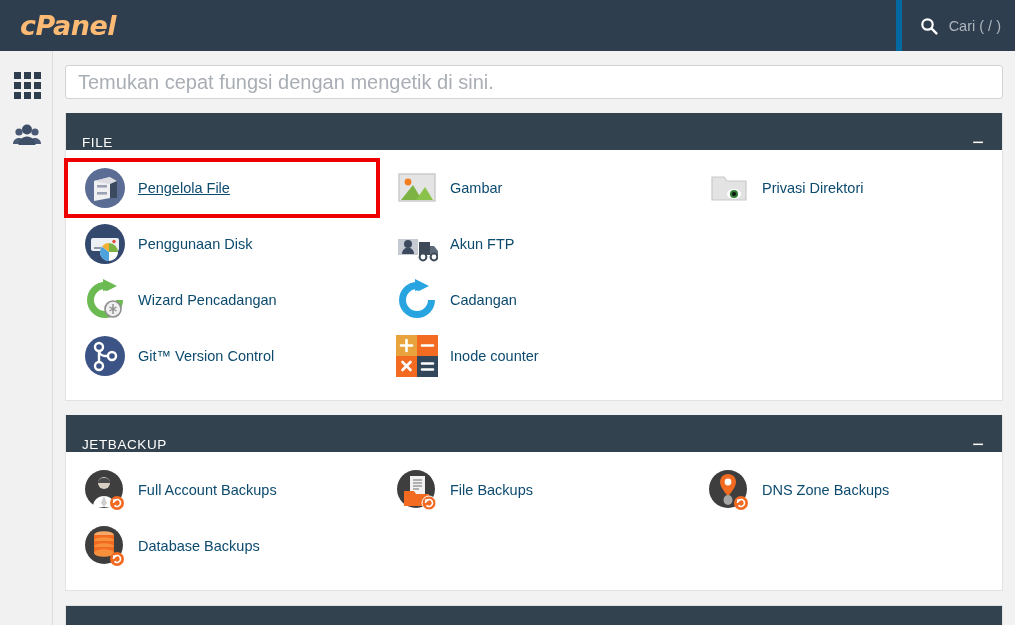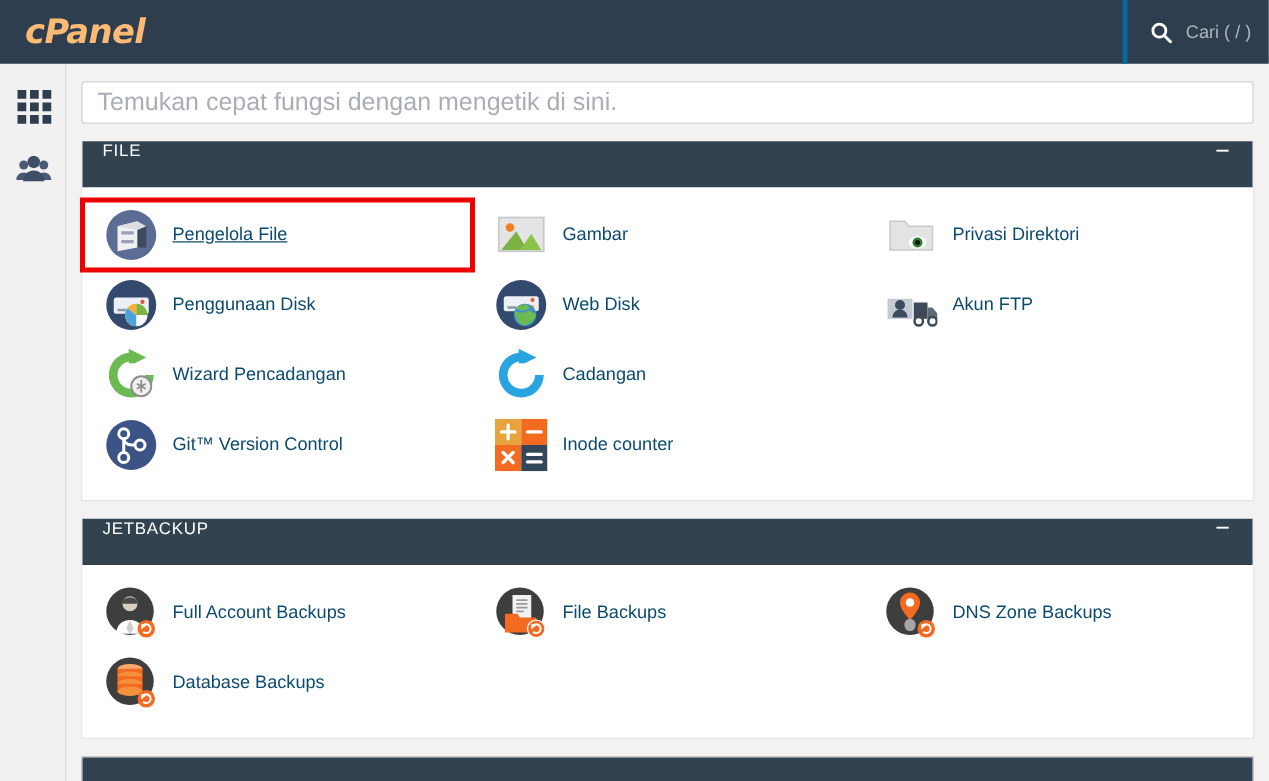"Cari ( / )" .topbar-right { border-left: 4px solid #0369a1 -> 6px solid #0369a1 }
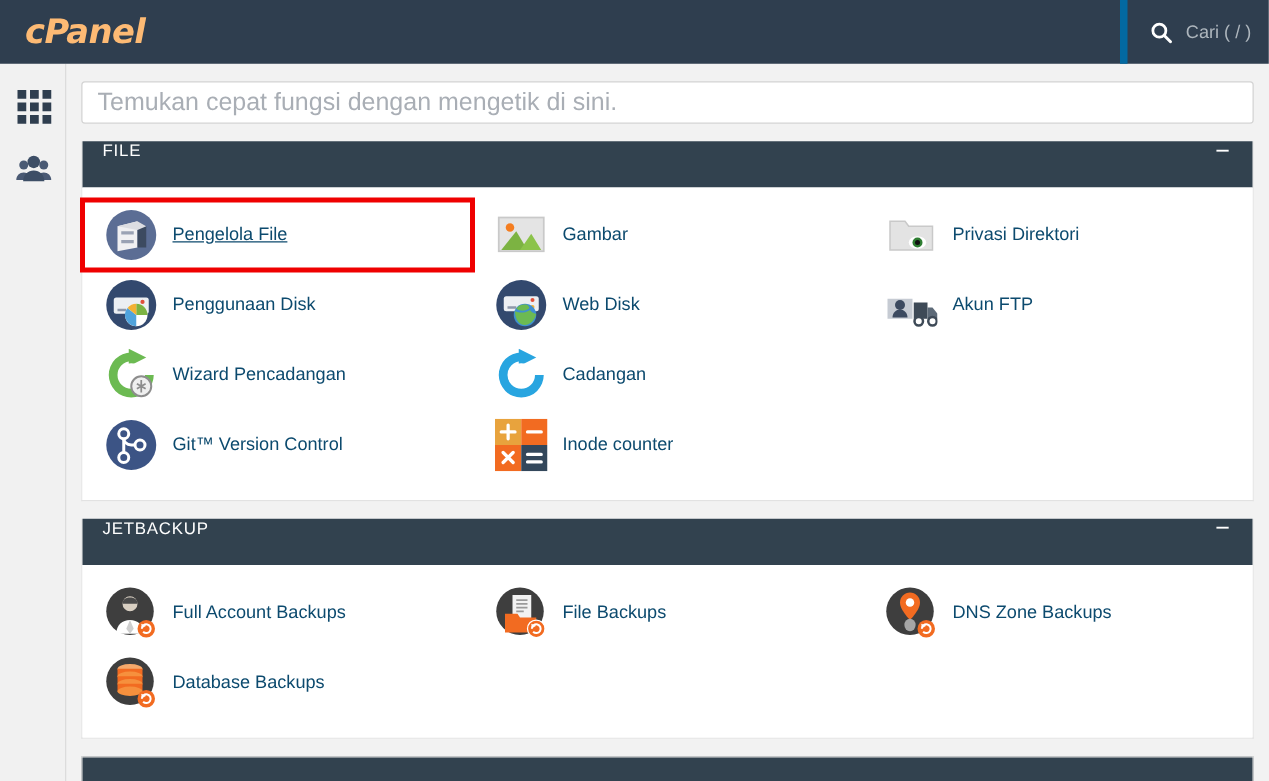"FILE" .panel-head { align-items: flex-start -> flex-end }
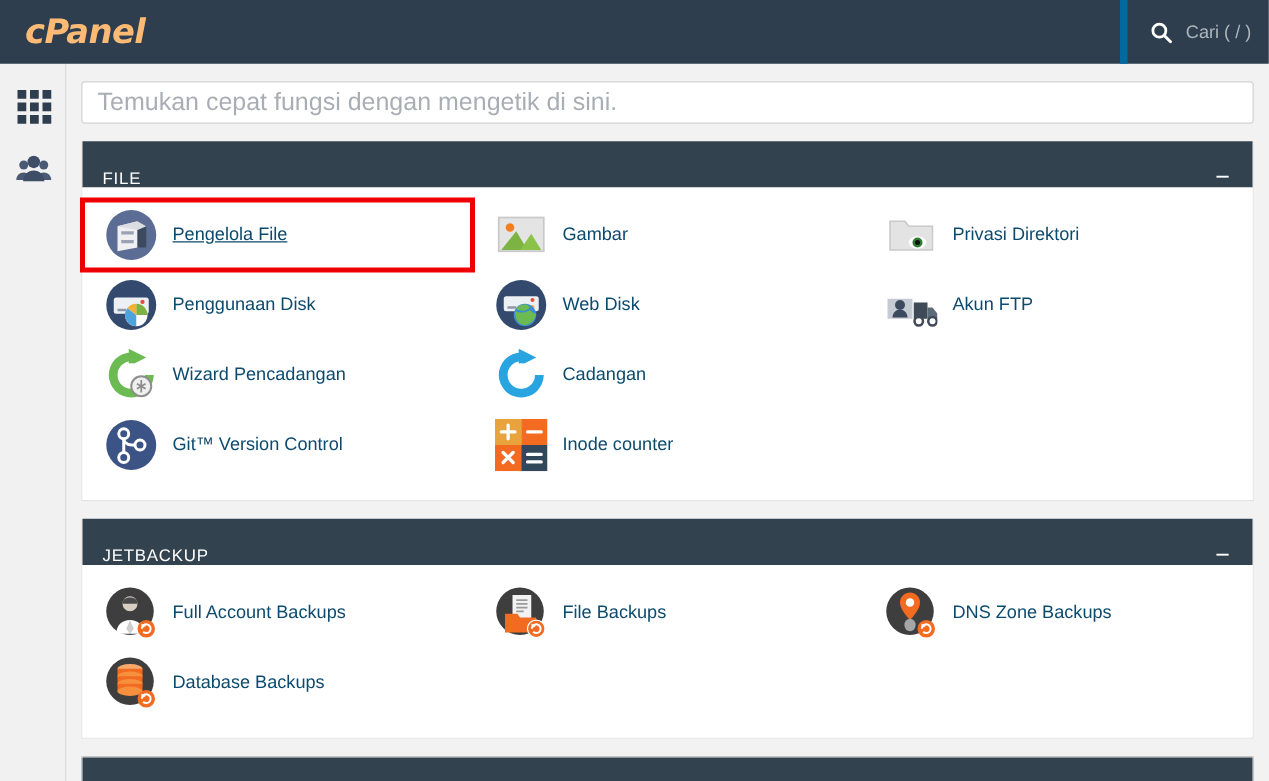"Web Disk" a.item { html: <a> <span> <svg> <circle></circle> <rect></rect> <circle></circle> <circle></circle> <rect></rect> <circle></circle> <path></path> <path></path> </svg> </span> <span>Web Disk</span> </a> -> none }
